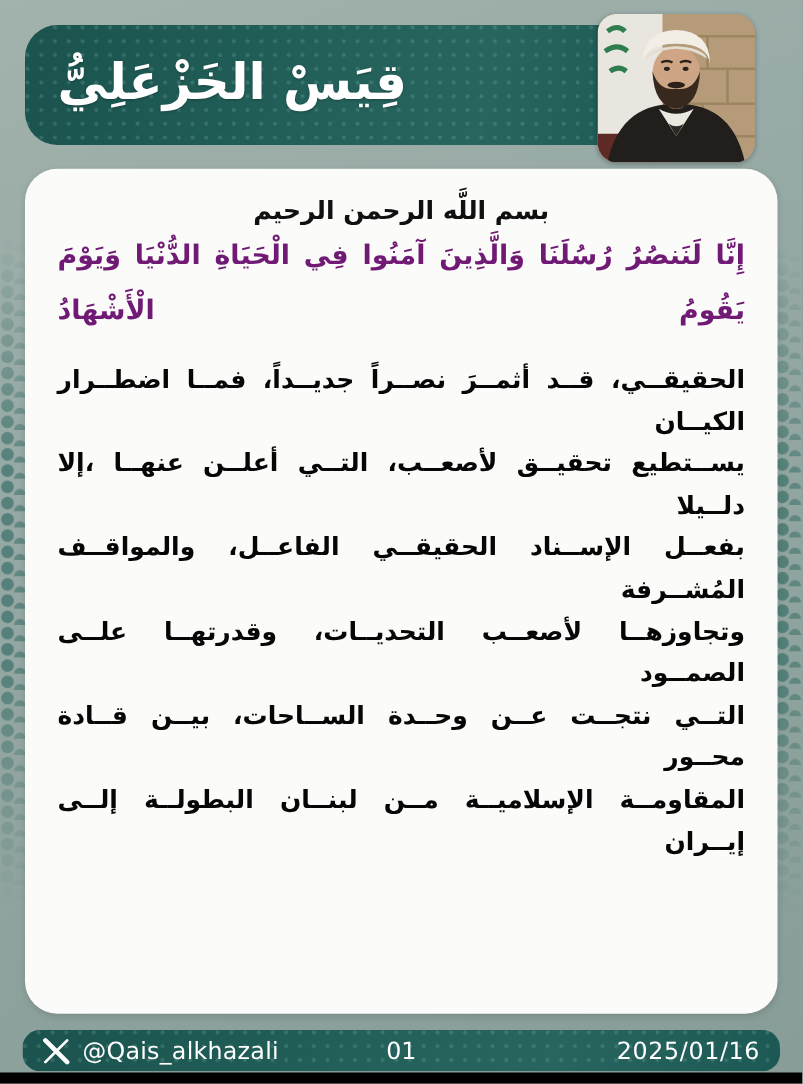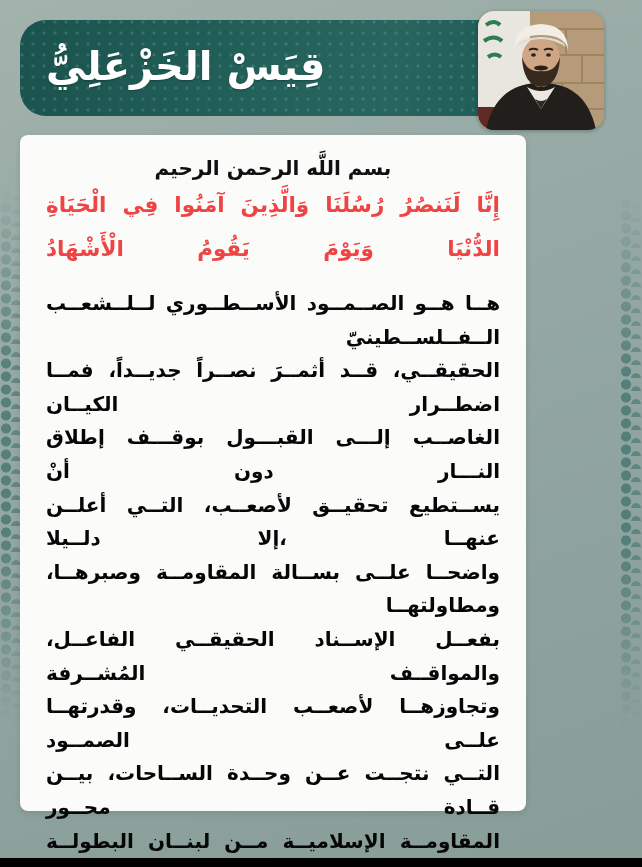"بسم اللَّه الرحمن الرحيم" .card { border-radius: 8px -> 26px; width: 506px -> 602px }
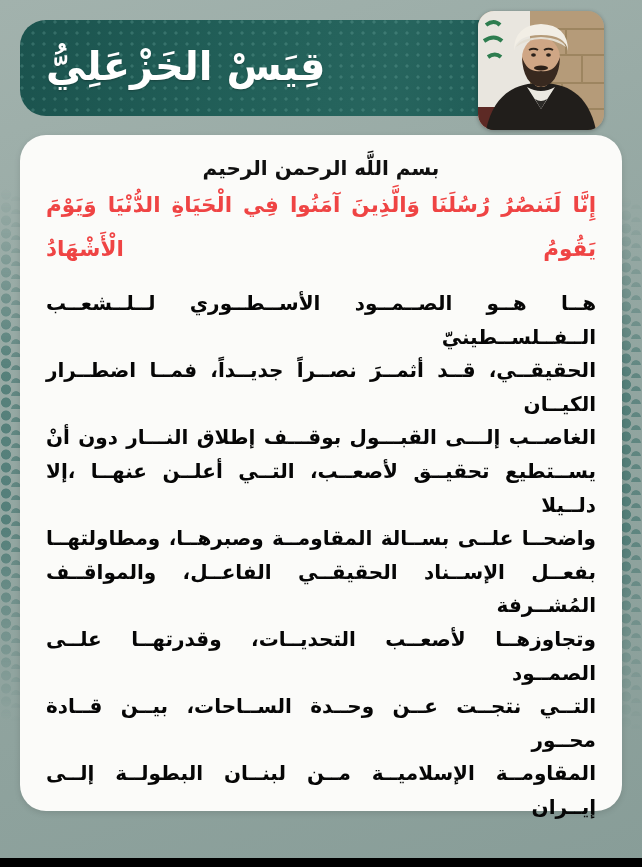"إِنَّا لَنَنصُرُ رُسُلَنَا وَالَّذِينَ" .verse { color: #ef4444 -> #701a75 }
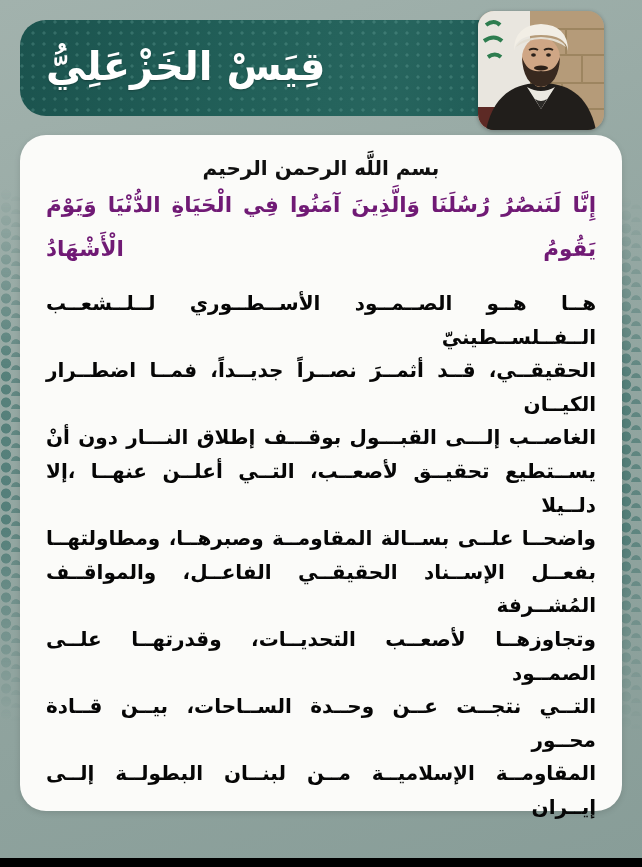"هــا هــو الصــمــود الأســطــوري" div.bline { html: <div>هــا هــو الصــمــود الأســطــوري لــلــشعــب الــفــلســطينيّ</div> -> none }
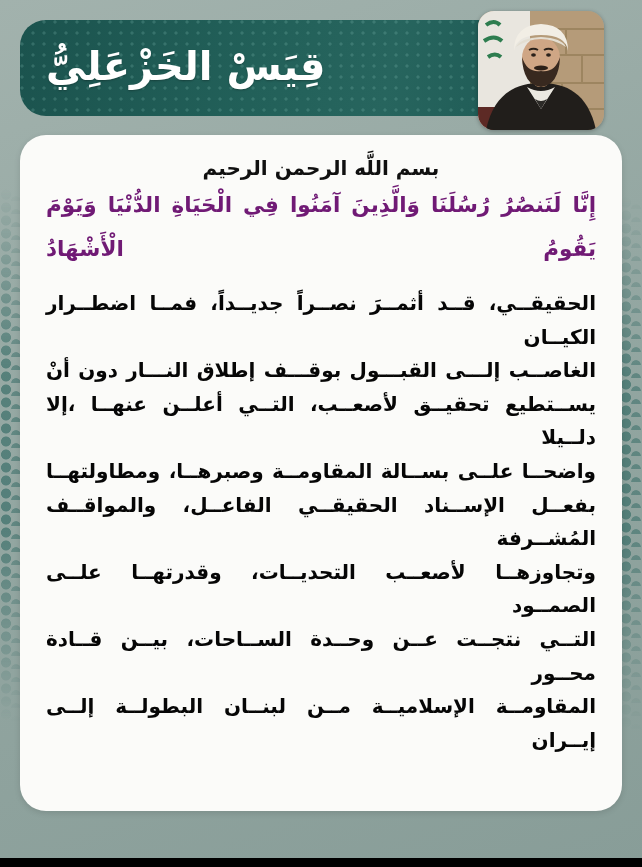"الغاصــب إلـــى القبـــول بوقـــف إطلاق" div.bline { html: <div>الغاصــب إلـــى القبـــول بوقـــف إطلاق النـــار دون أنْ</div> -> none }
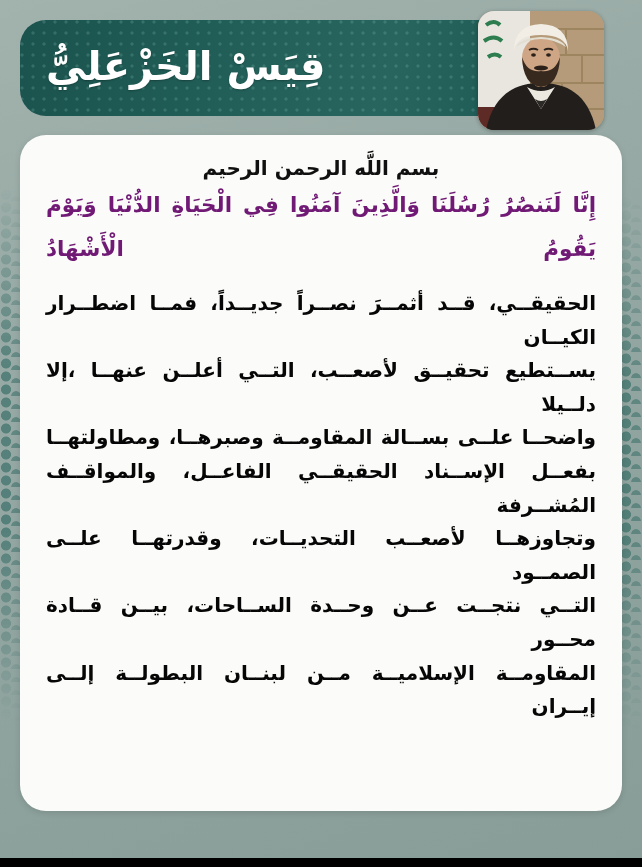"واضحــا علــى بســالة المقاومــة" div.bline { html: <div>واضحــا علــى بســالة المقاومــة وصبرهــا، ومطاولتهــا</div> -> none }
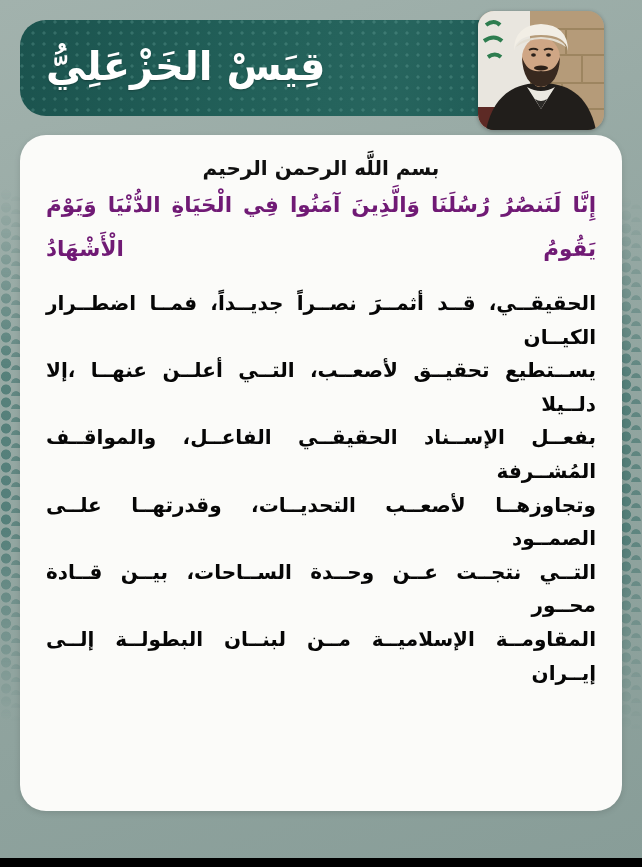"@Qais_alkhazali" footer.band { html: none -> <footer> <span> <svg> <path></path> <path></path> </svg> </span> <span>@Qais_alkhazali</span> <span>01</span> <span>2025/01/16</span> </footer> }
